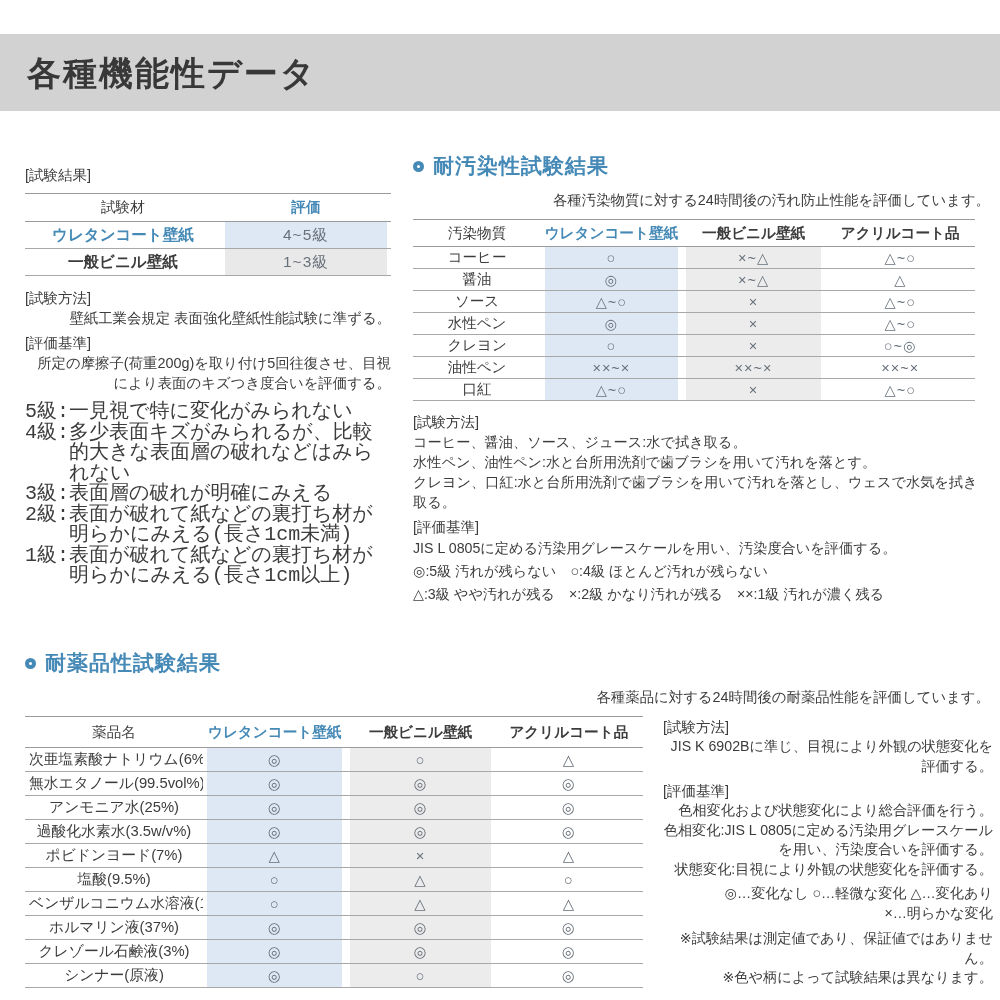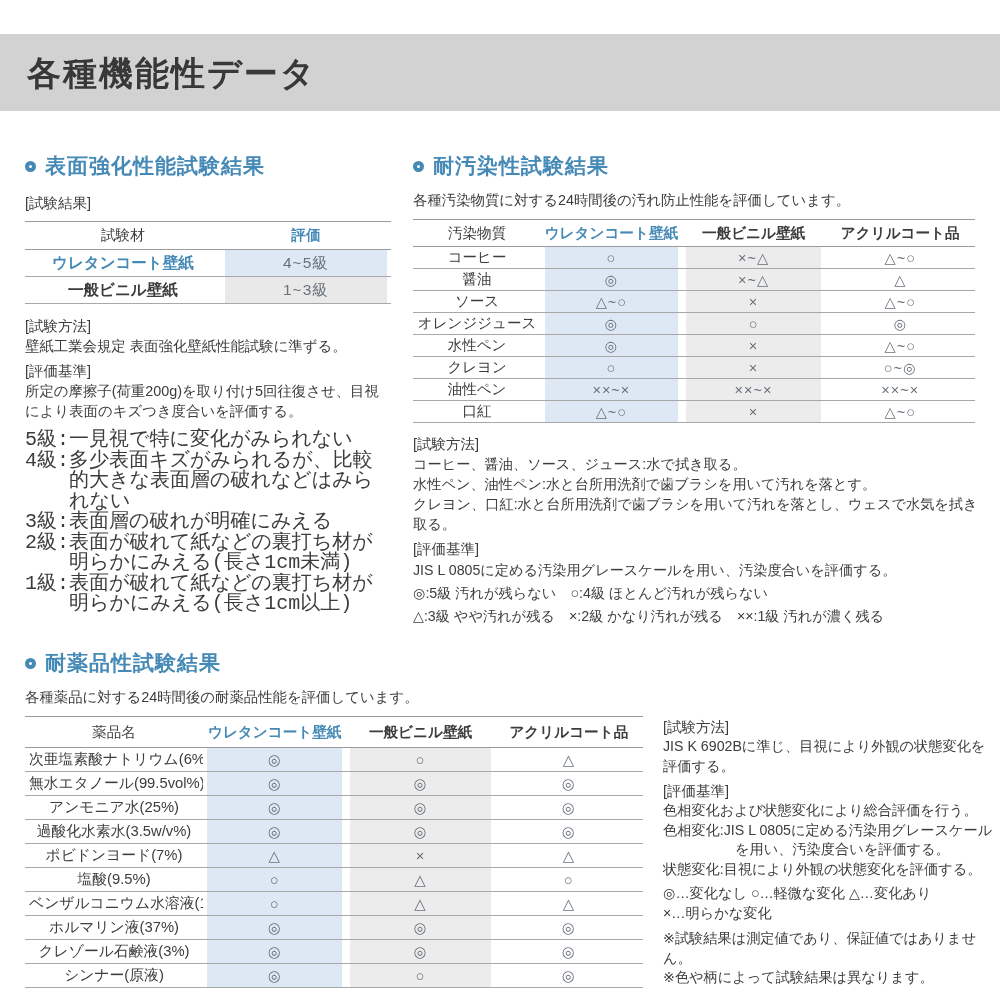"表面強化性能試験結果" div.sec-title { html: <div> <span></span> <span>表面強化性能試験結果</span> </div> -> none }
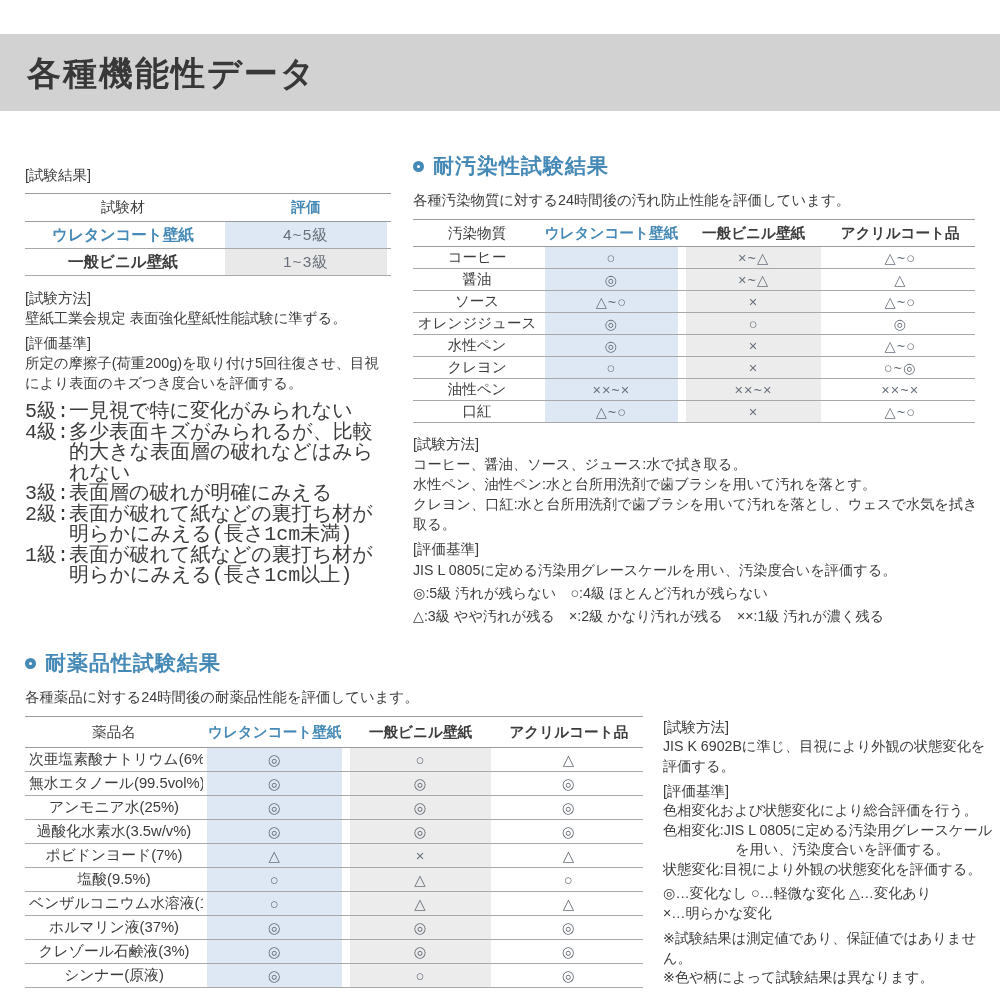"各種汚染物質に対する24時間後の汚れ防止性能を評価しています。" .body-text { text-align: none -> right }
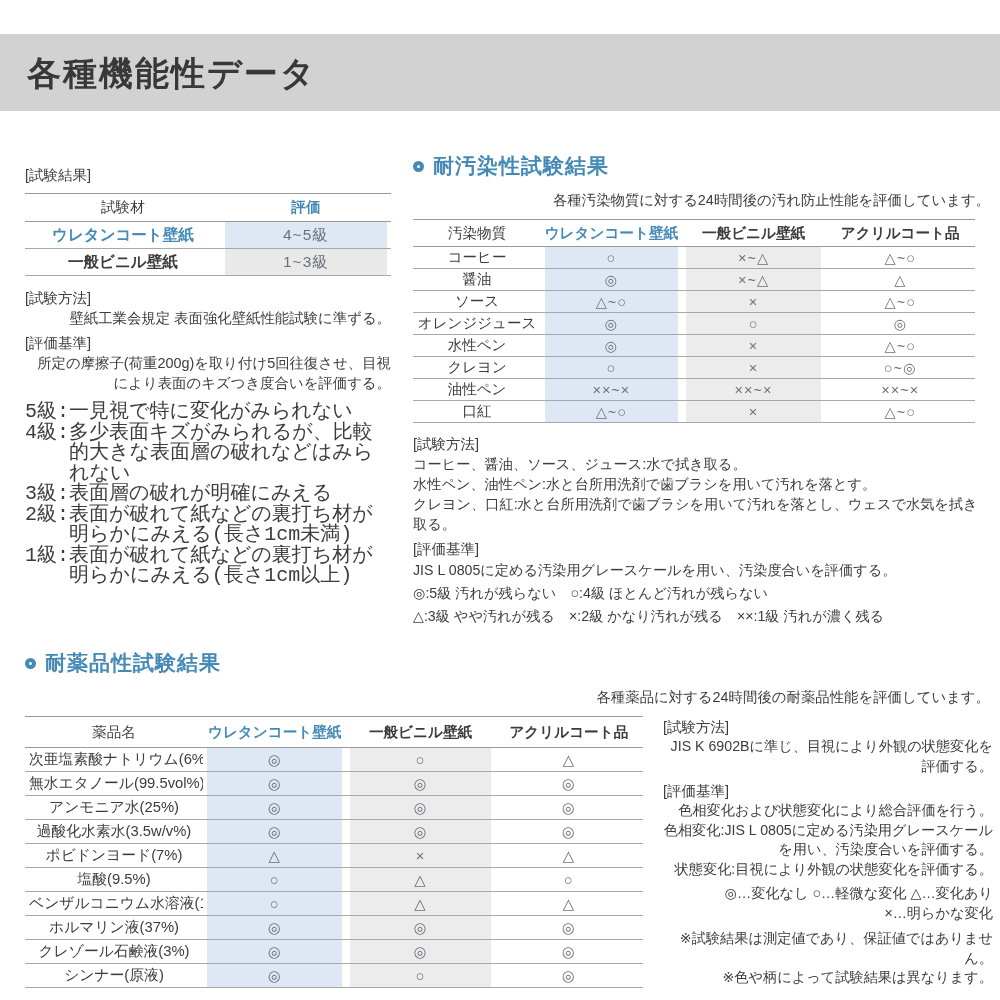"オレンジジュース" tr { html: <tr> <td>オレンジジュース</td> <td>◎</td> <td>○</td> <td>◎</td> </tr> -> none }
